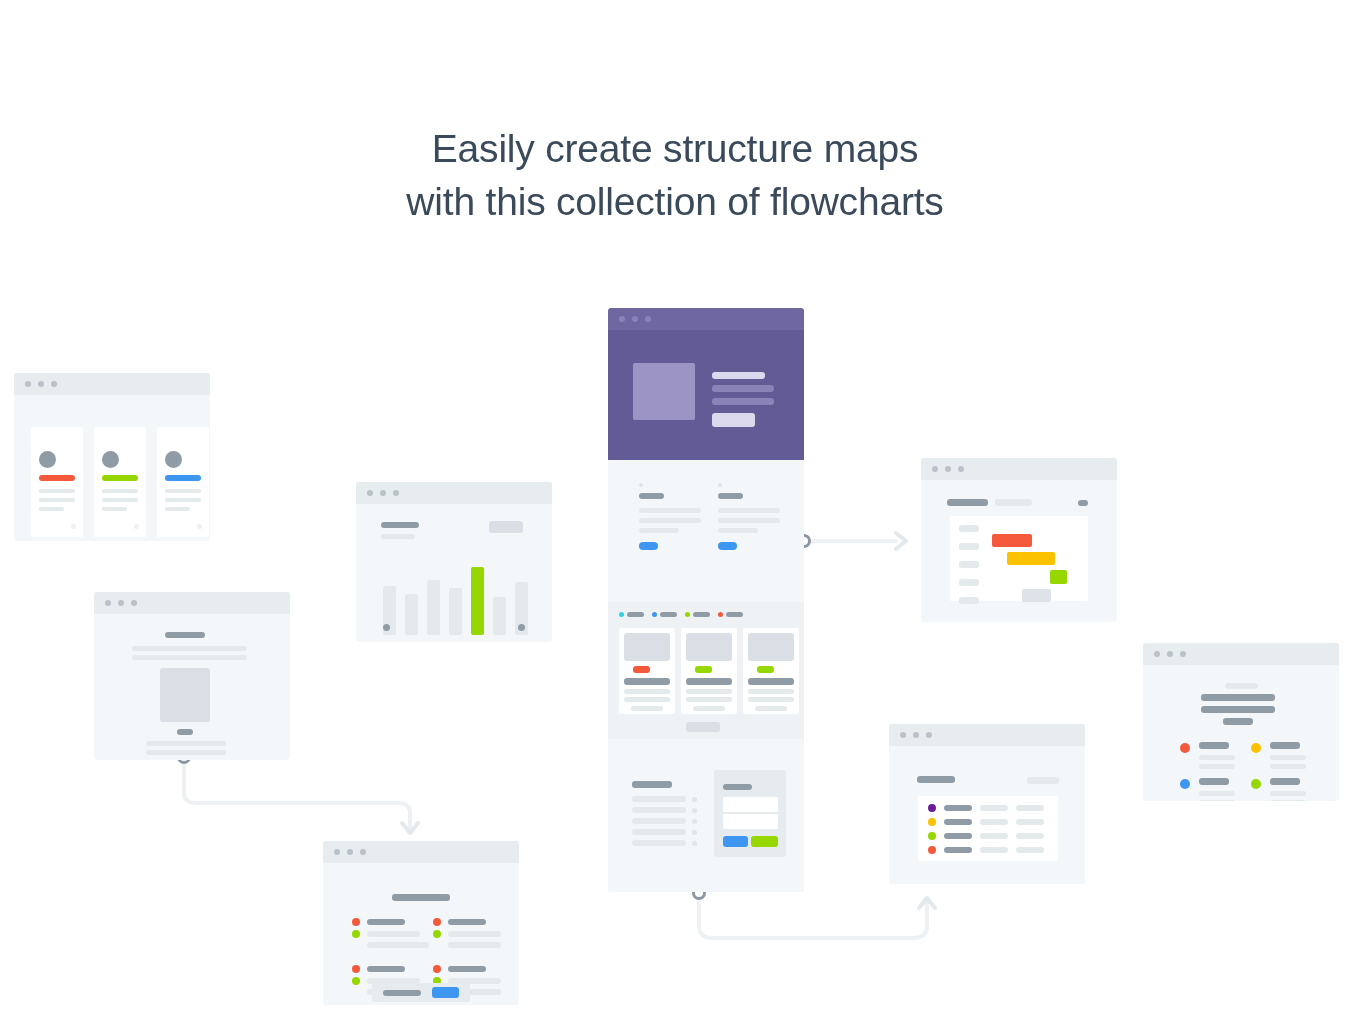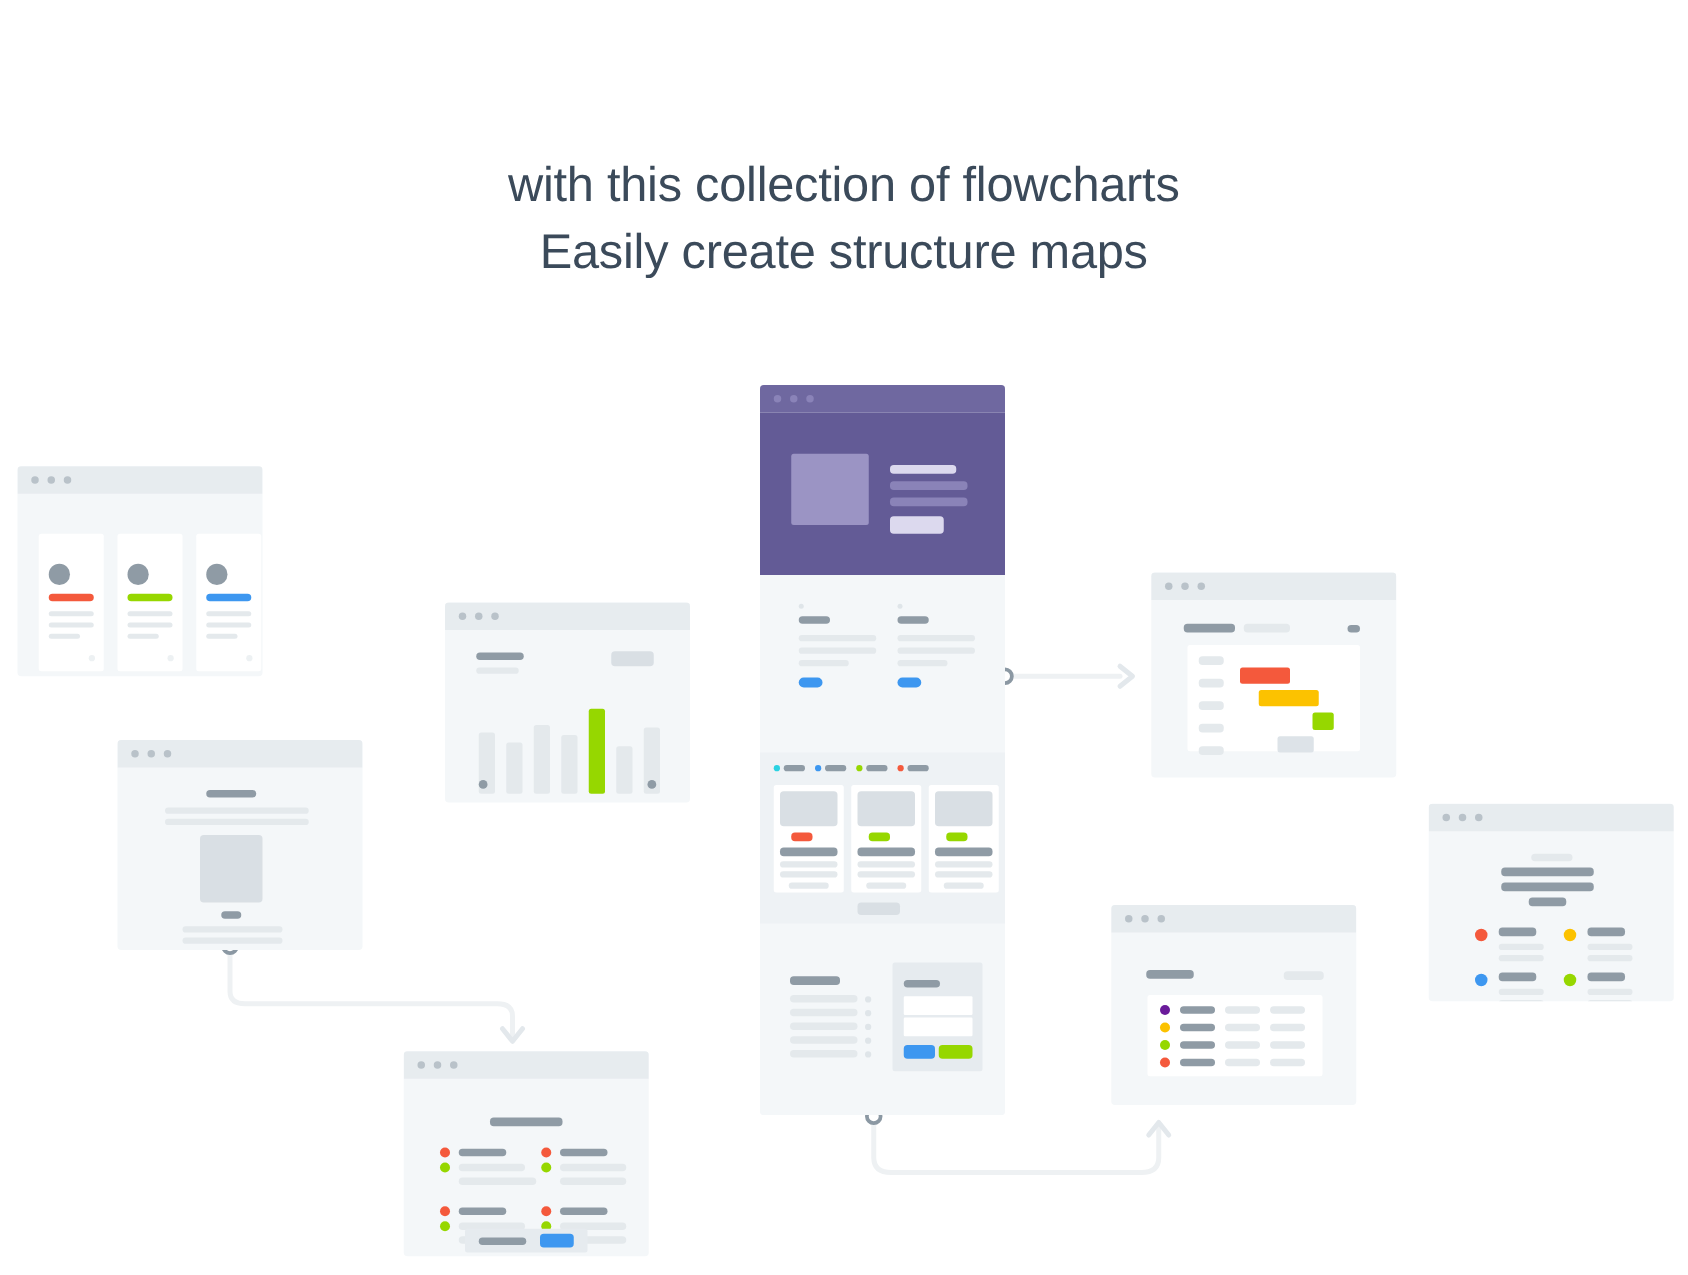"with this collection of flowcharts" span { order: before "Easily create structure maps" -> after "Easily create structure maps" }
